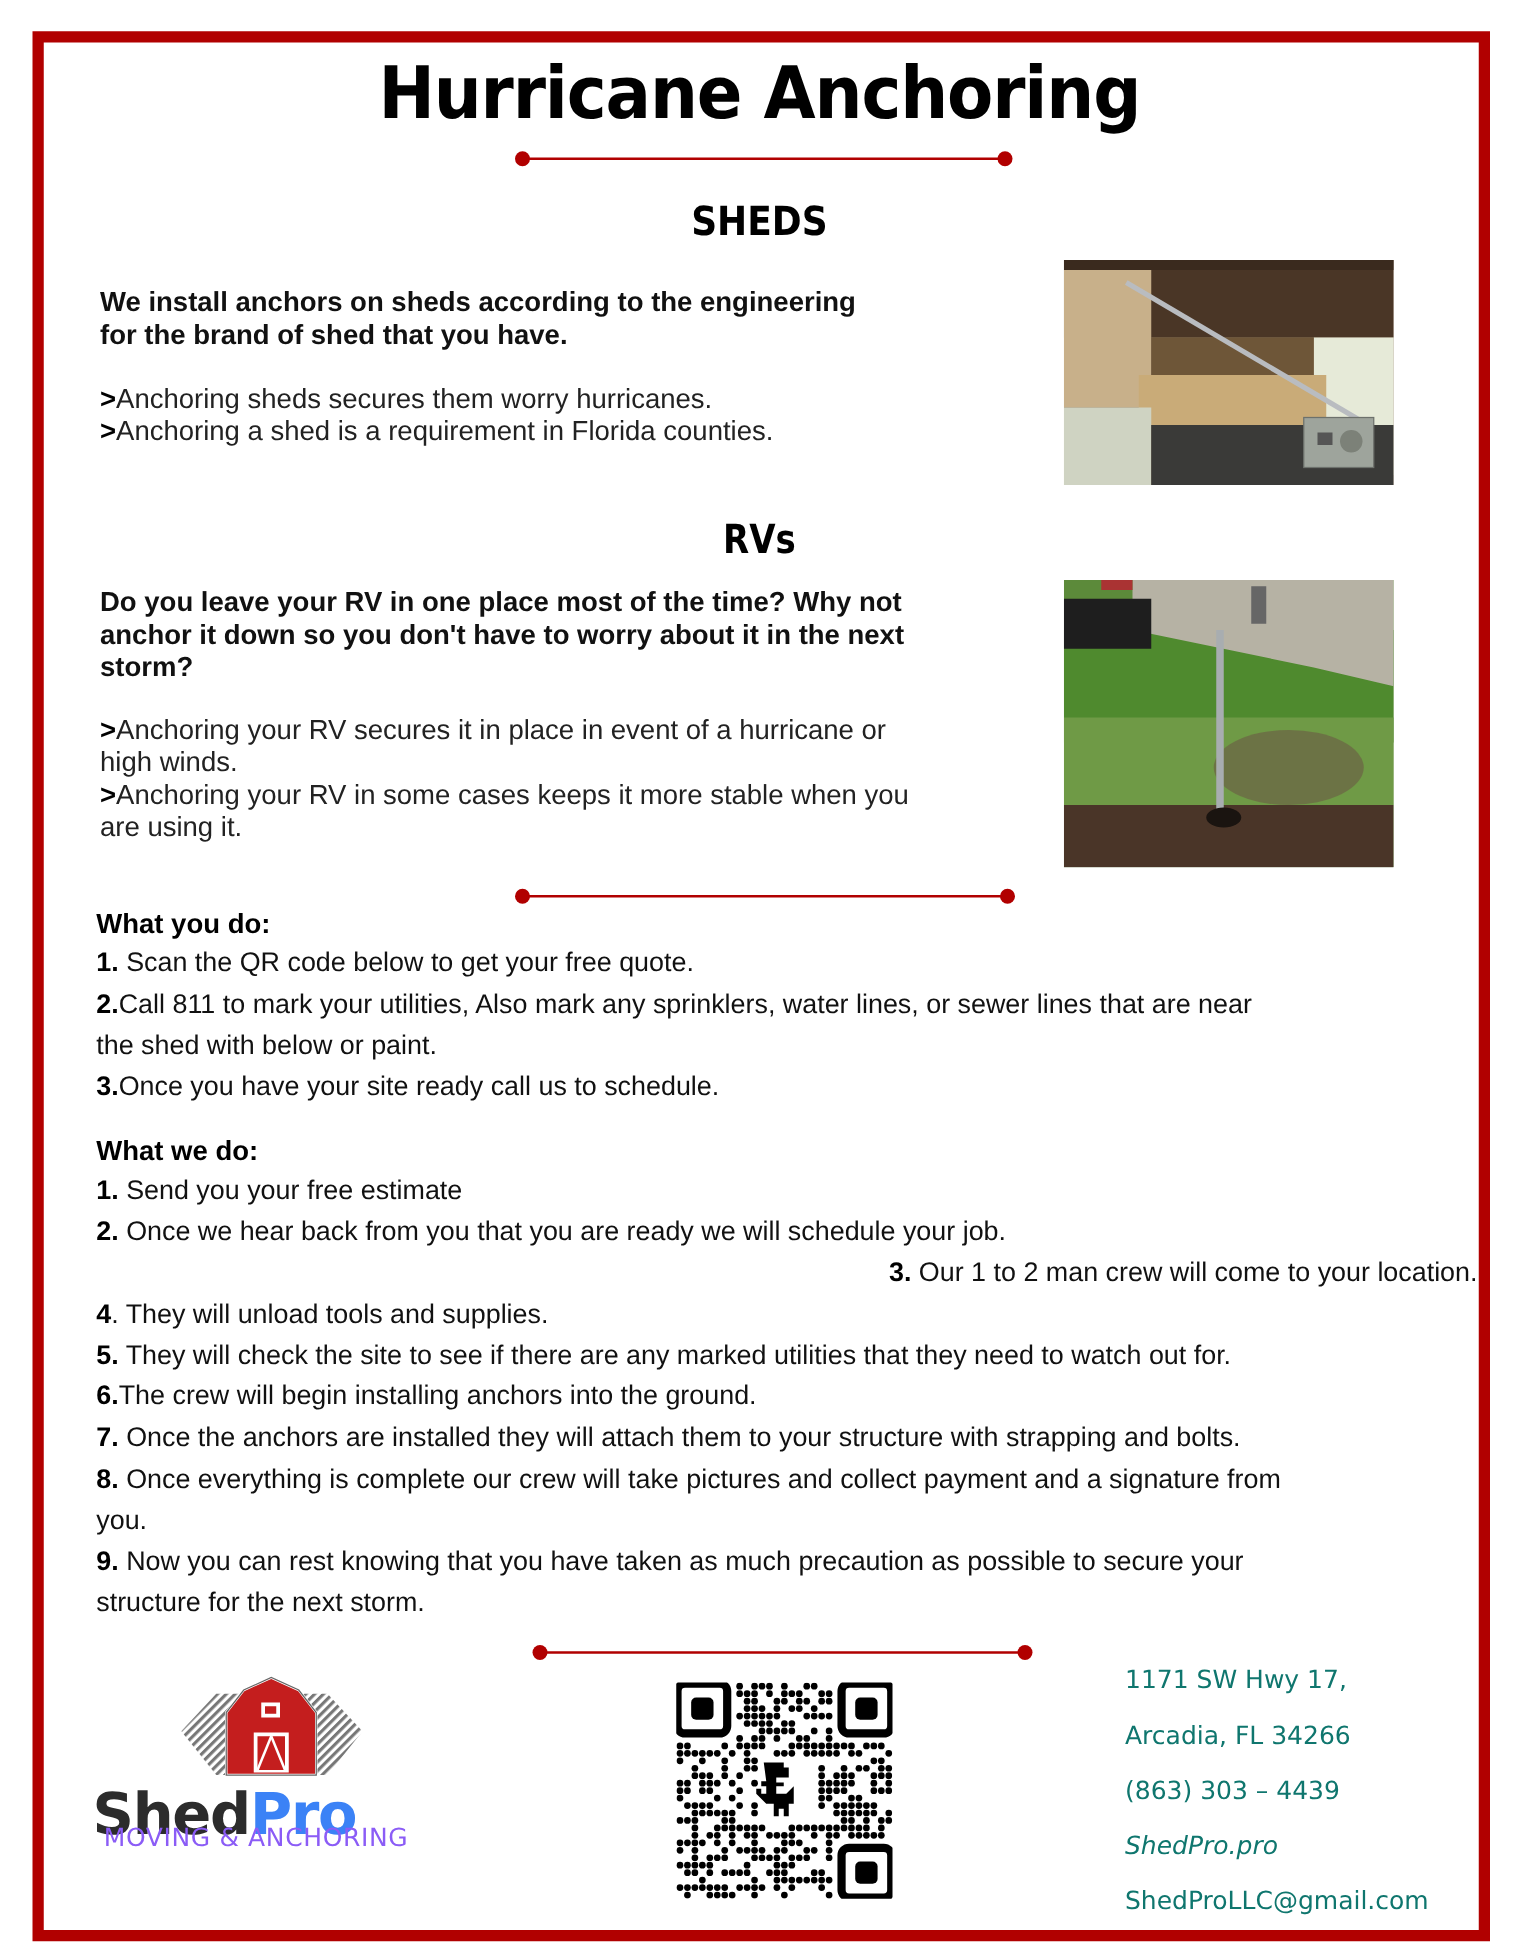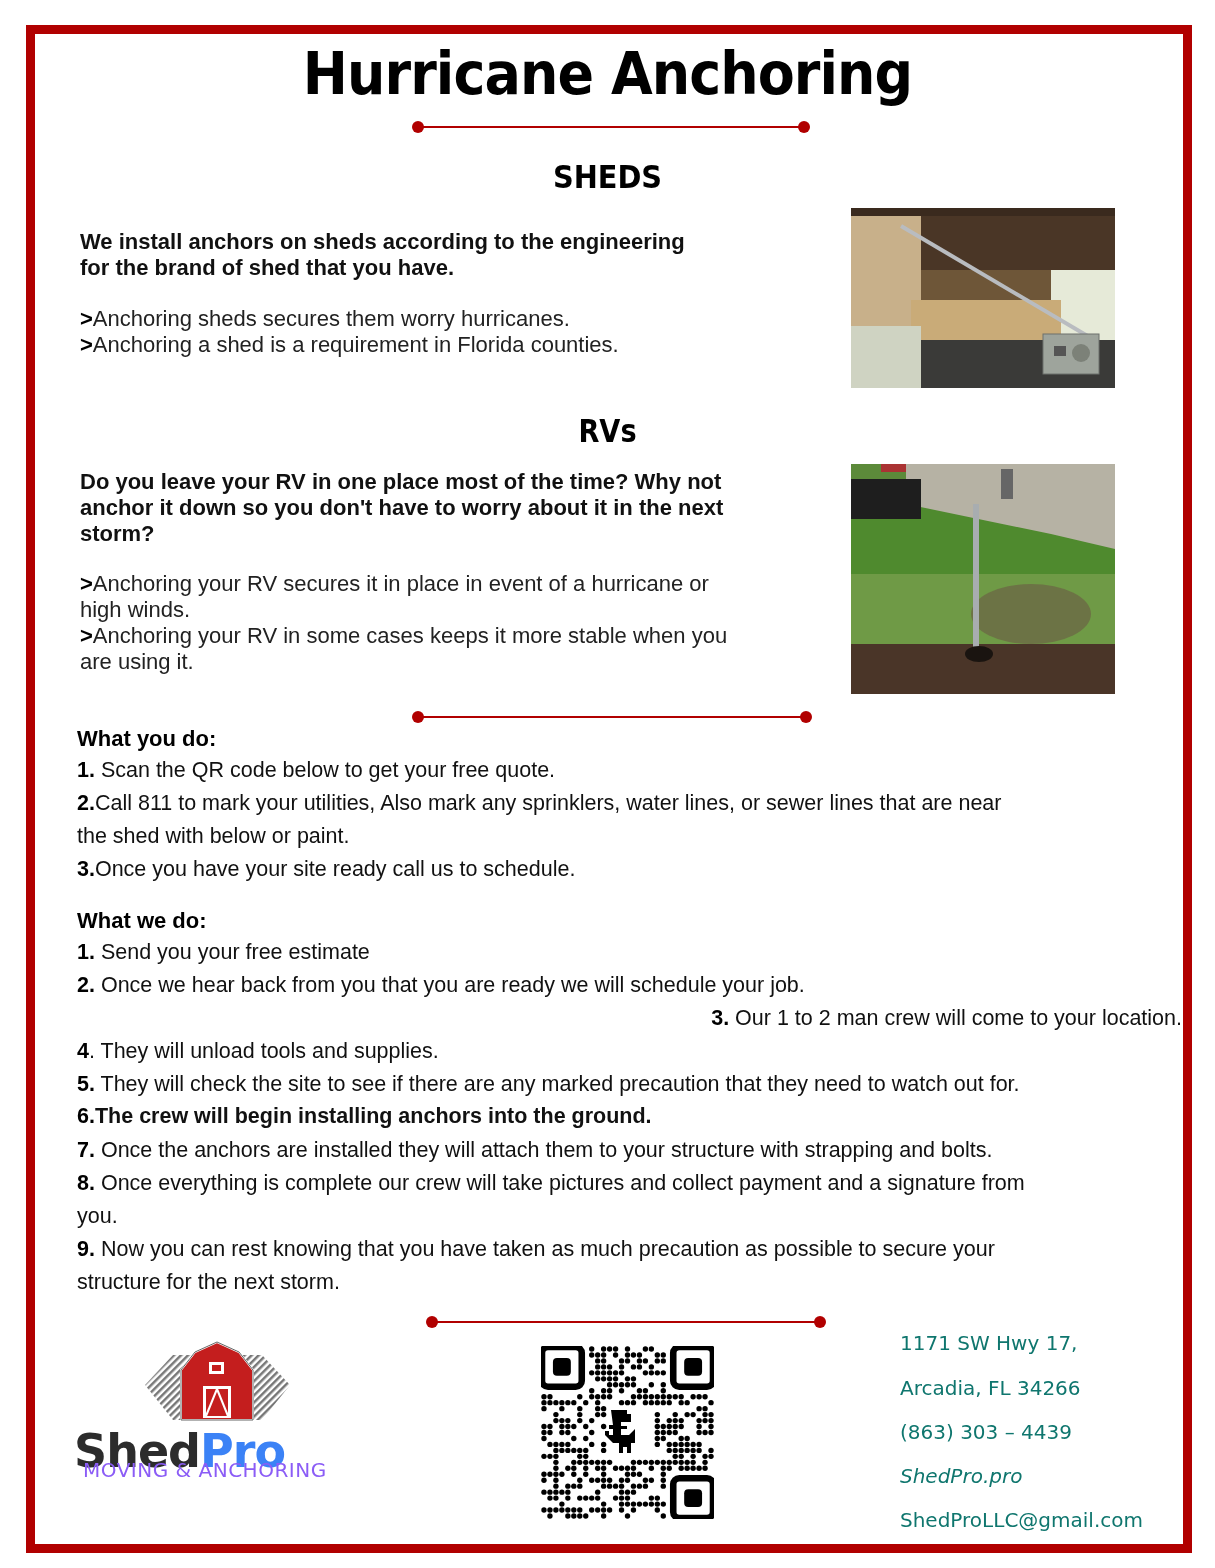"They will check the site" span { text: precaution -> utilities }
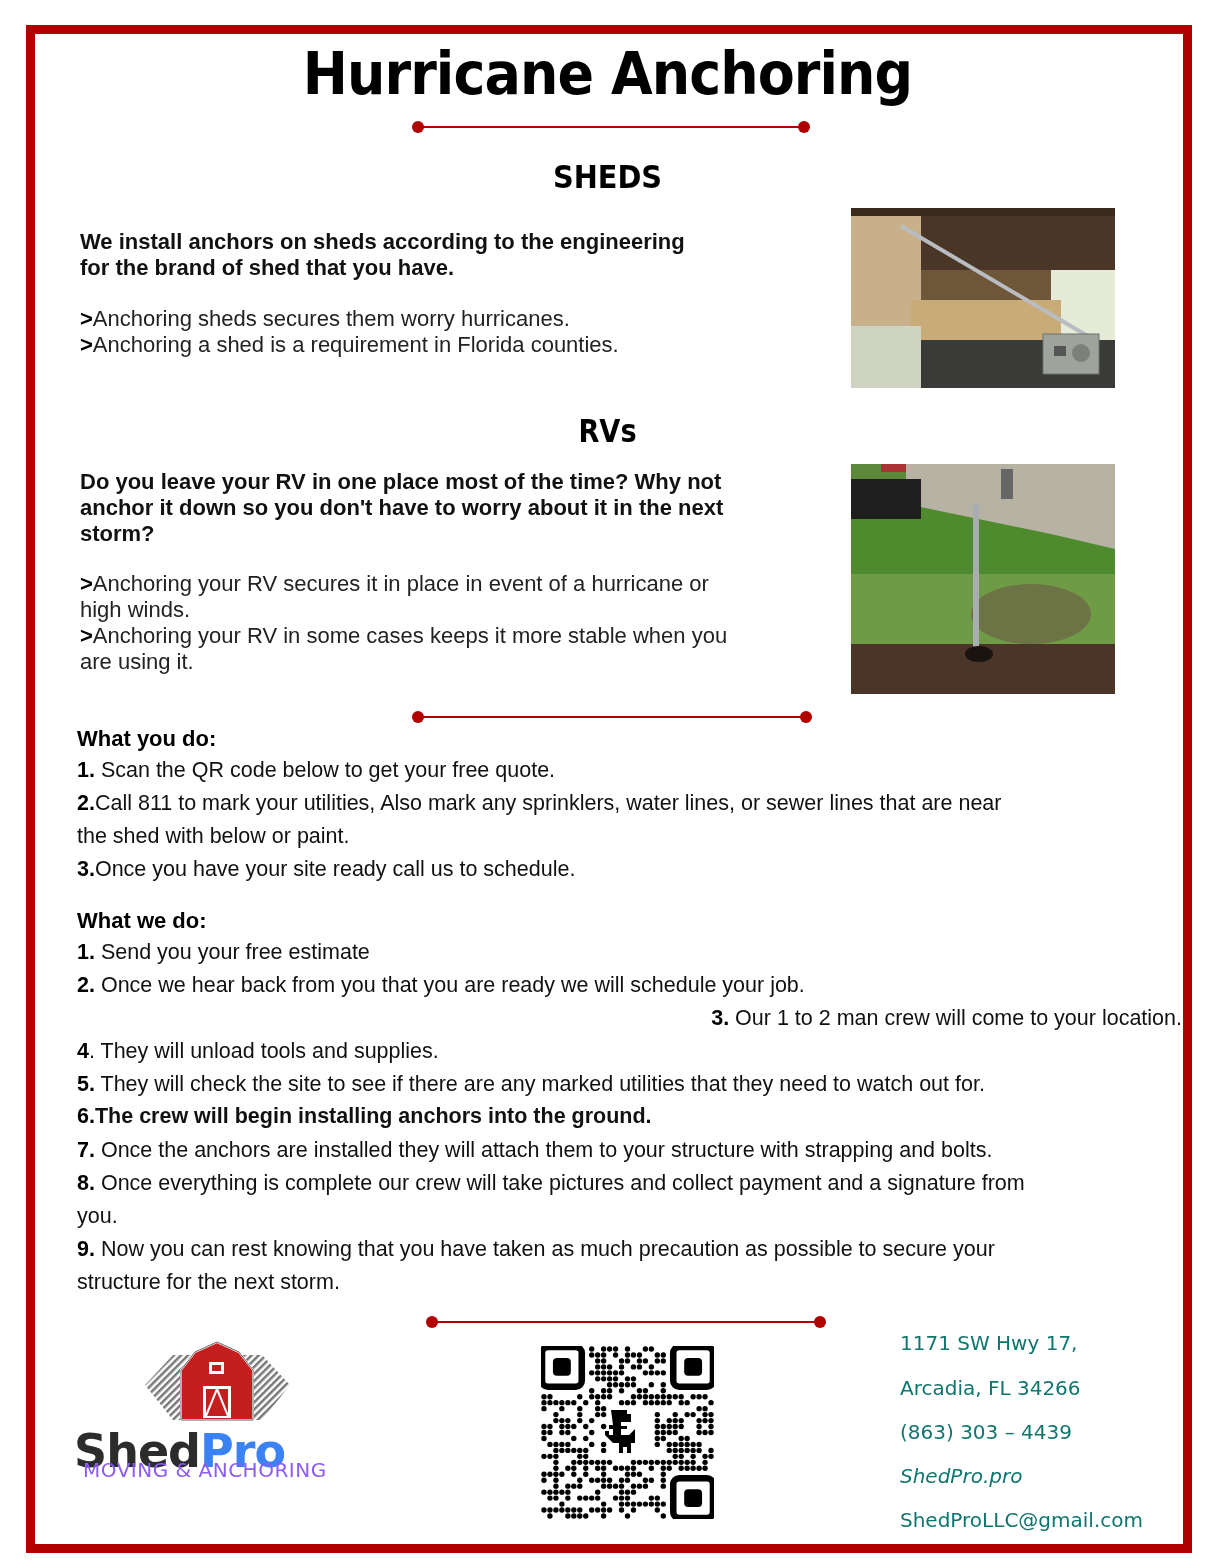"6.The crew will begin installing" div.step { font-weight: bold -> none }
